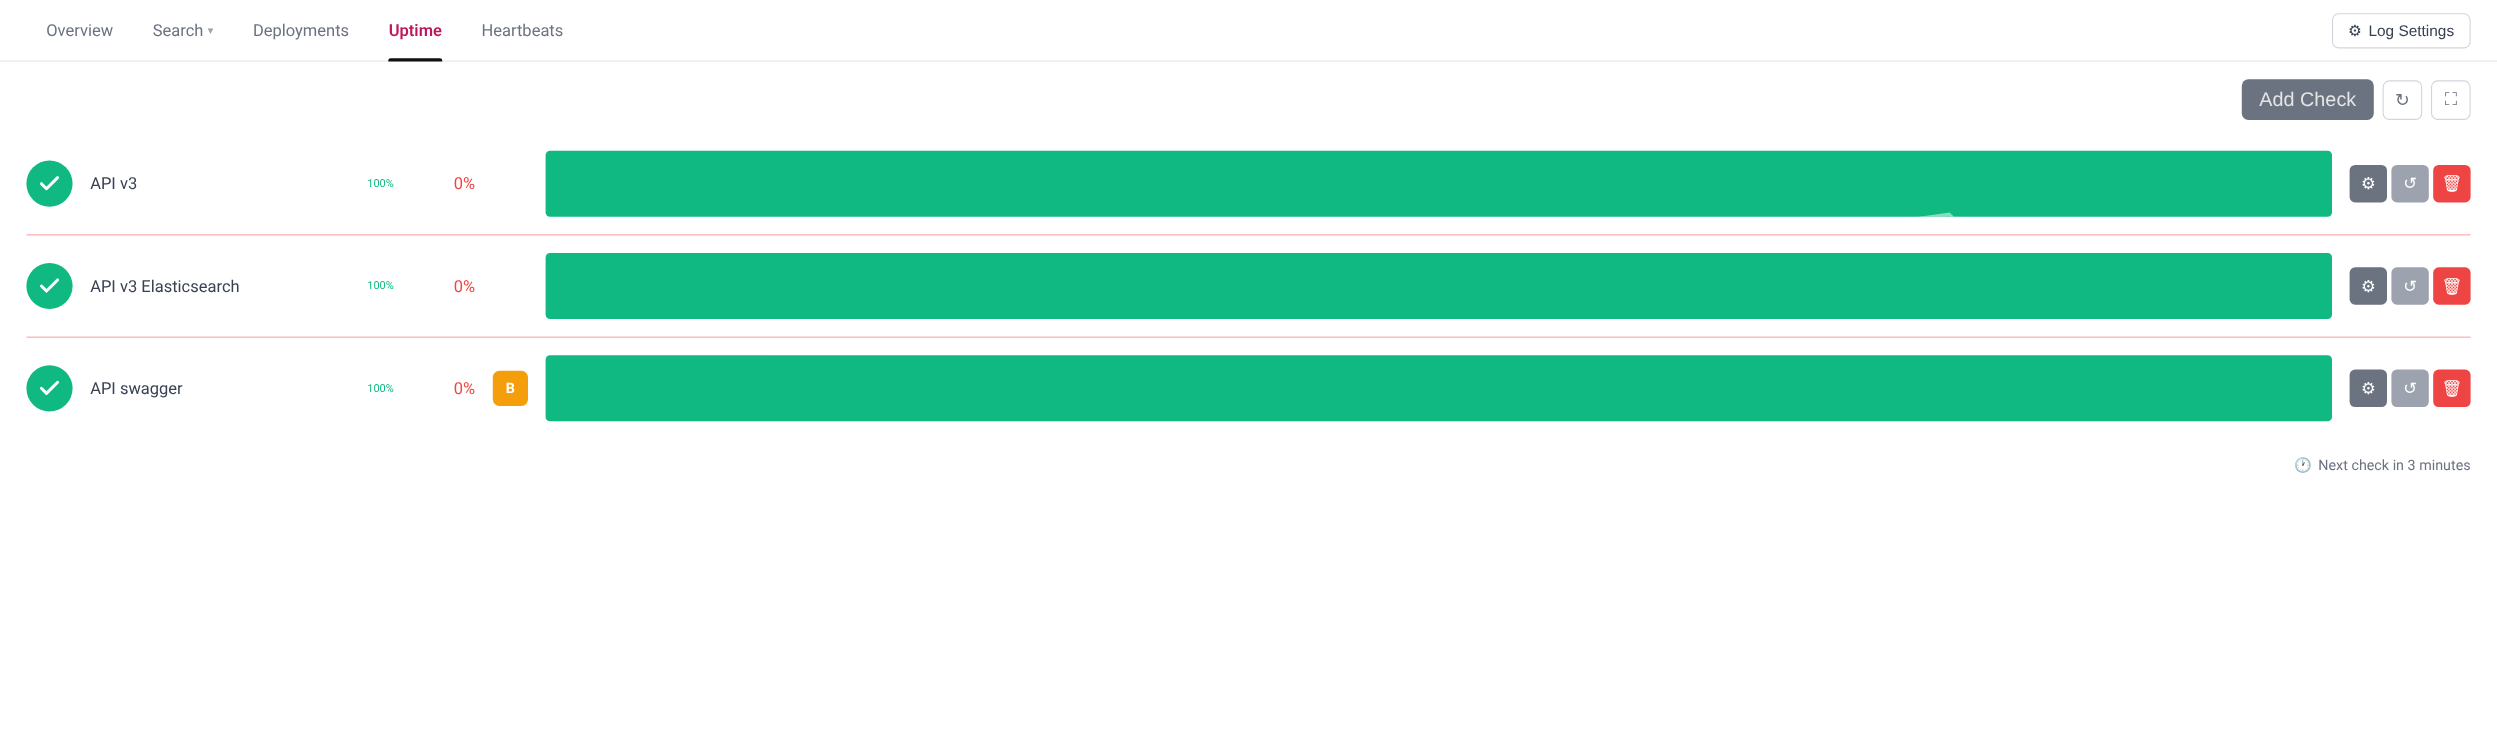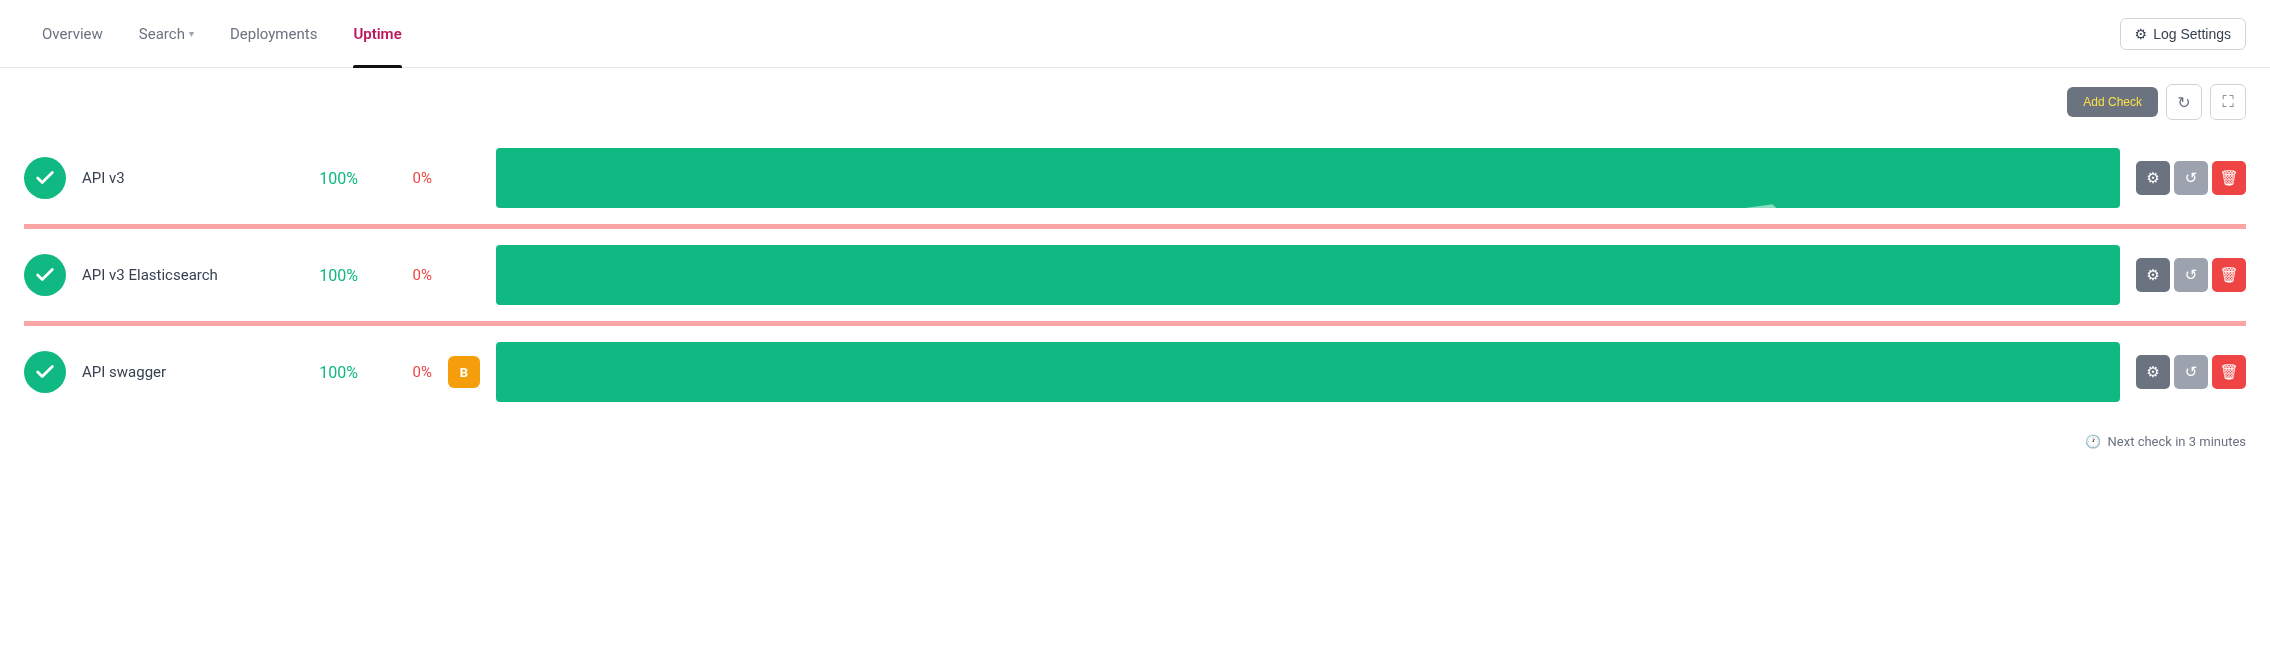"Overview" .nav { height: 68px -> 56px }
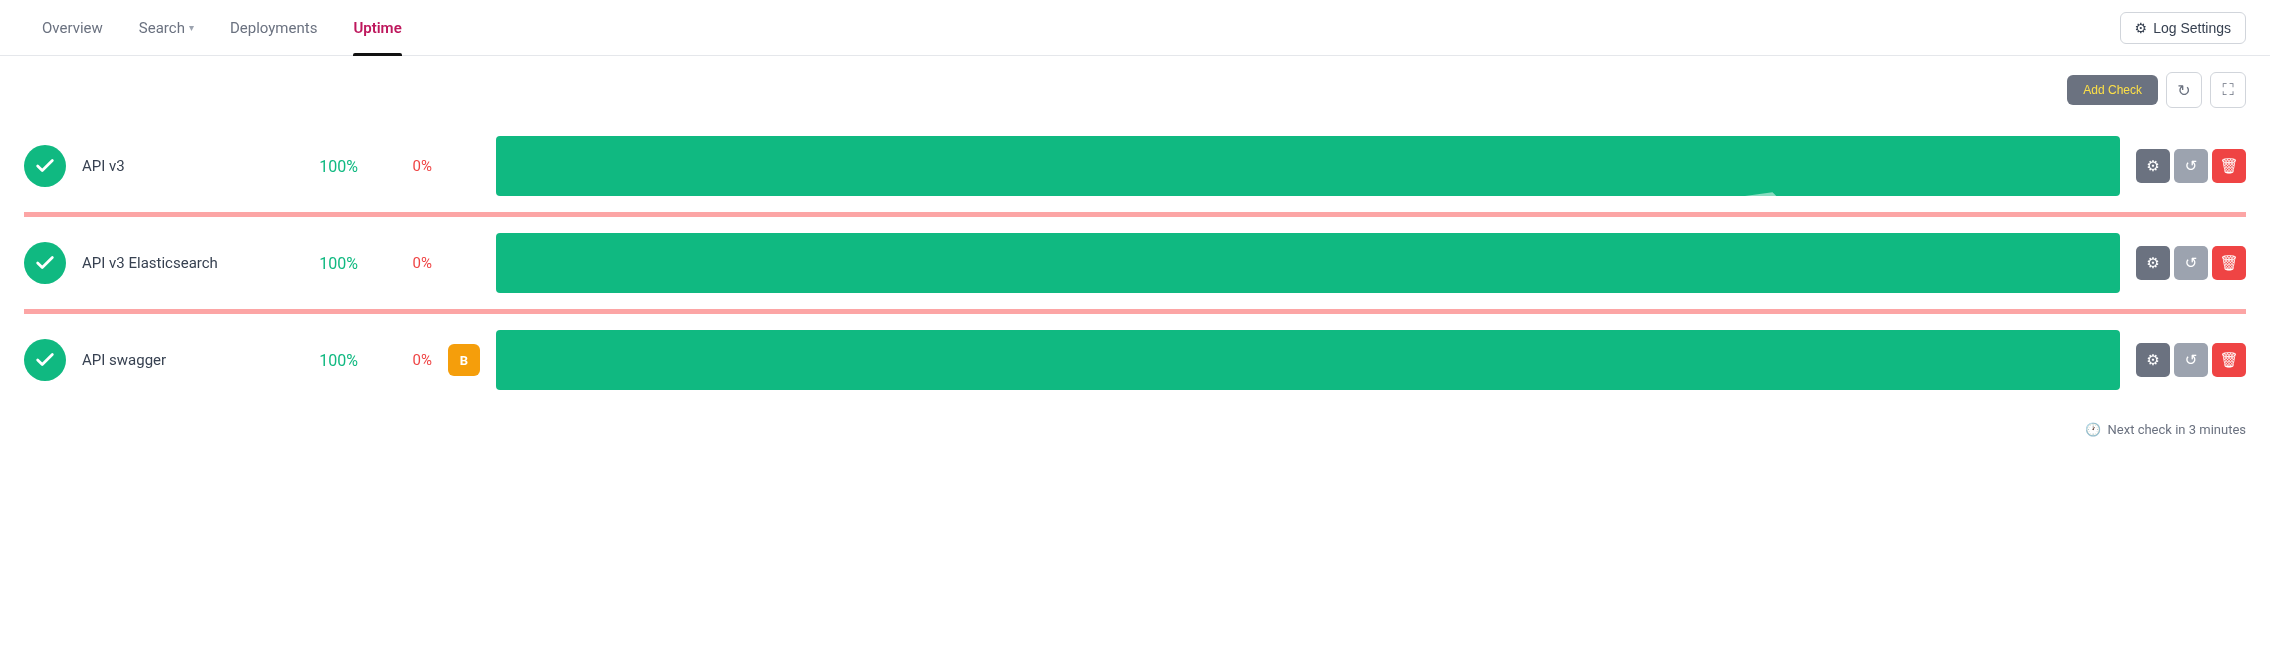"Heartbeats" a.nav-item { html: none -> <a> <span>Heartbeats</span> </a> }
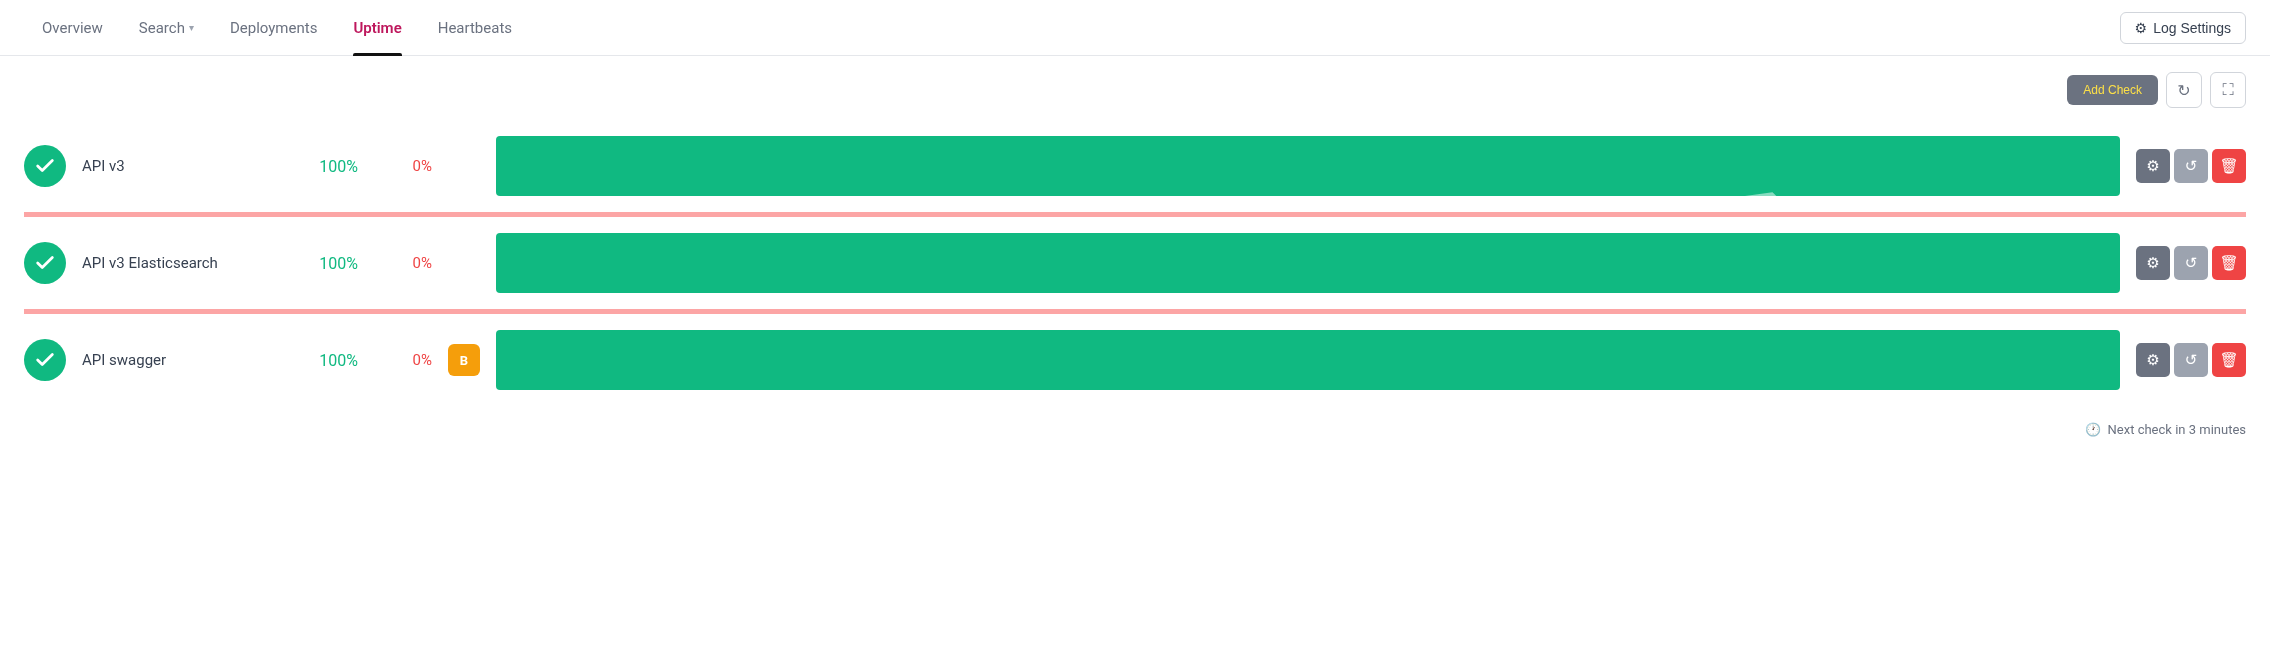"Add Check" .add-check-btn { color: #fde047 -> #e5e5e5; font-size: 12px -> 18px }
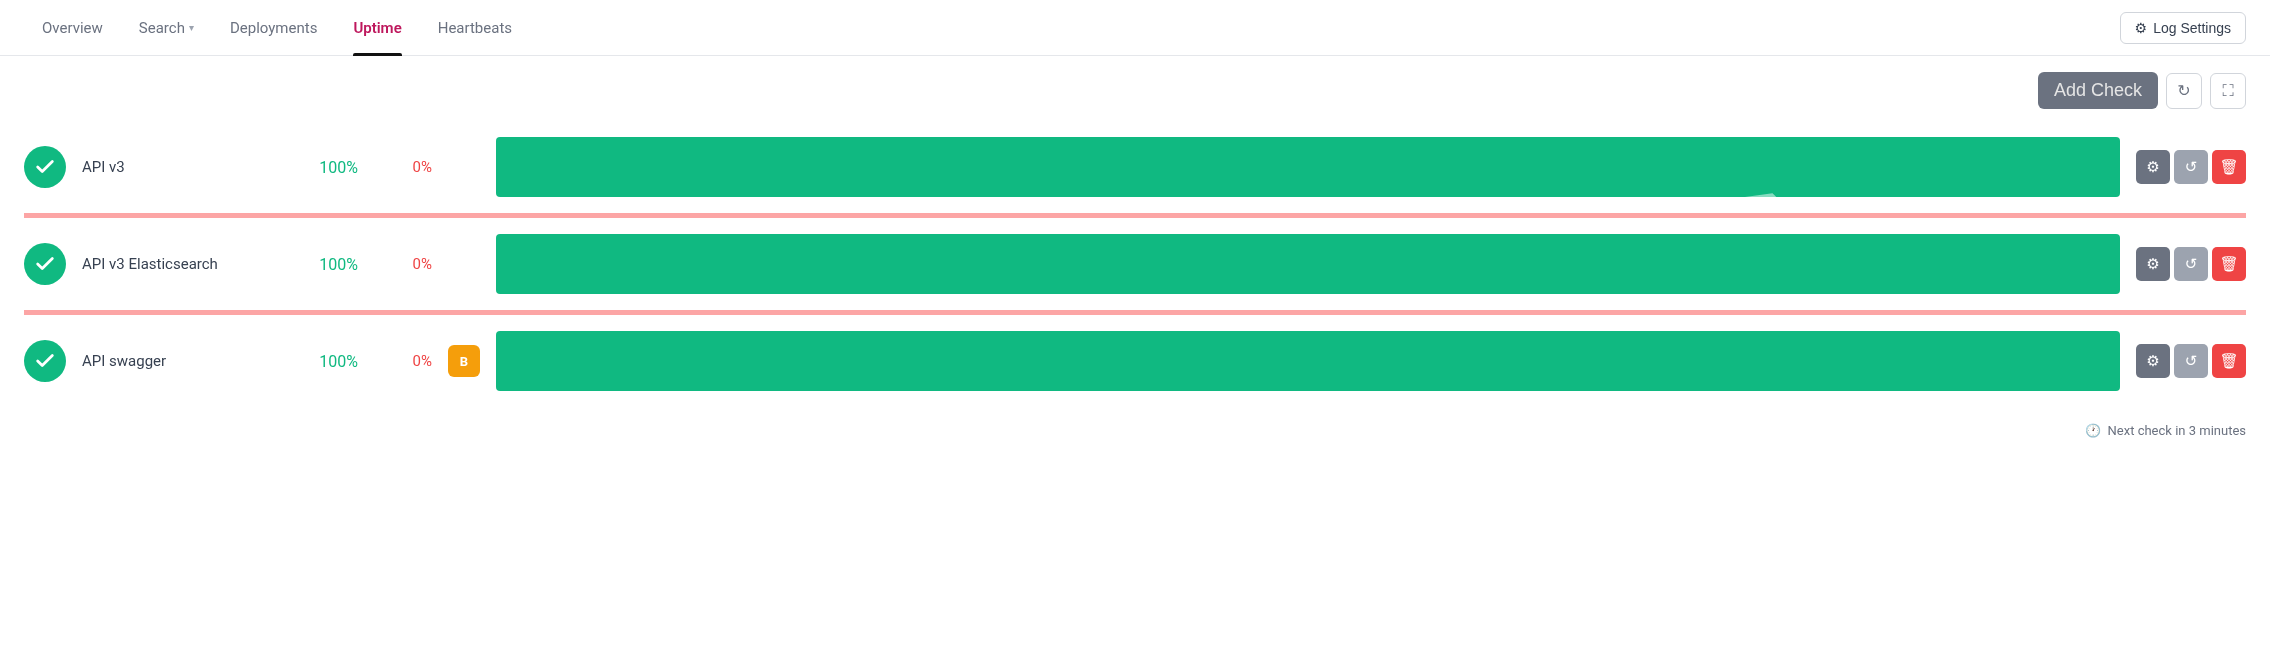"API v3" .monitor-row { border-bottom: 5px solid #fca5a5 -> 1px solid #fca5a5 }
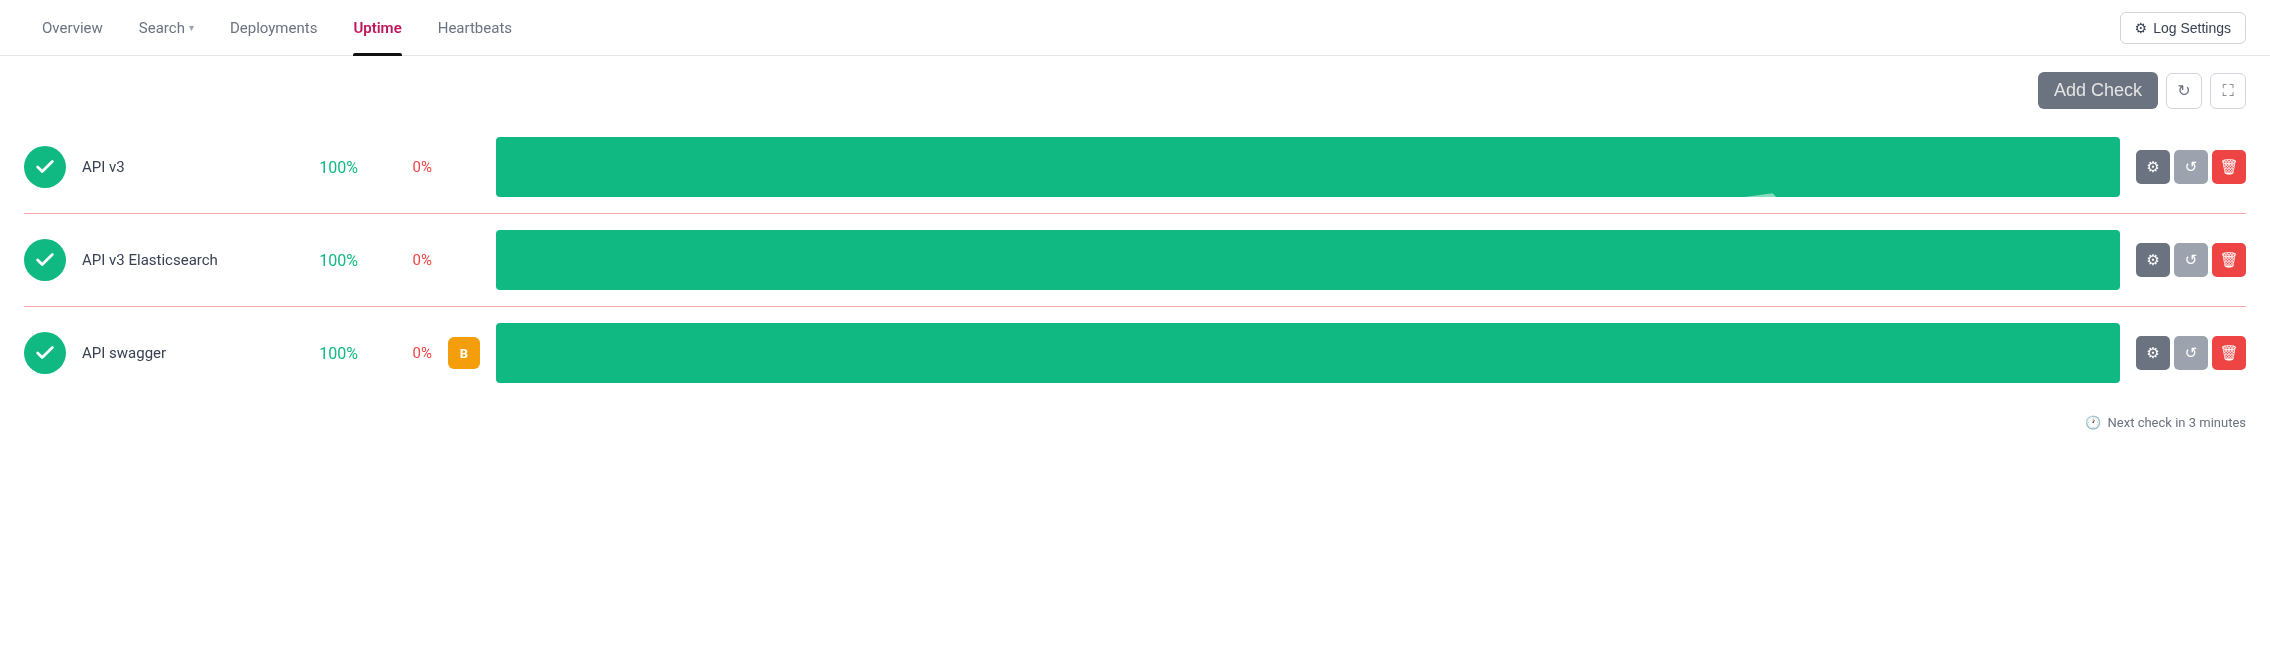"100%" .uptime-pct { font-size: 16px -> 10px }
